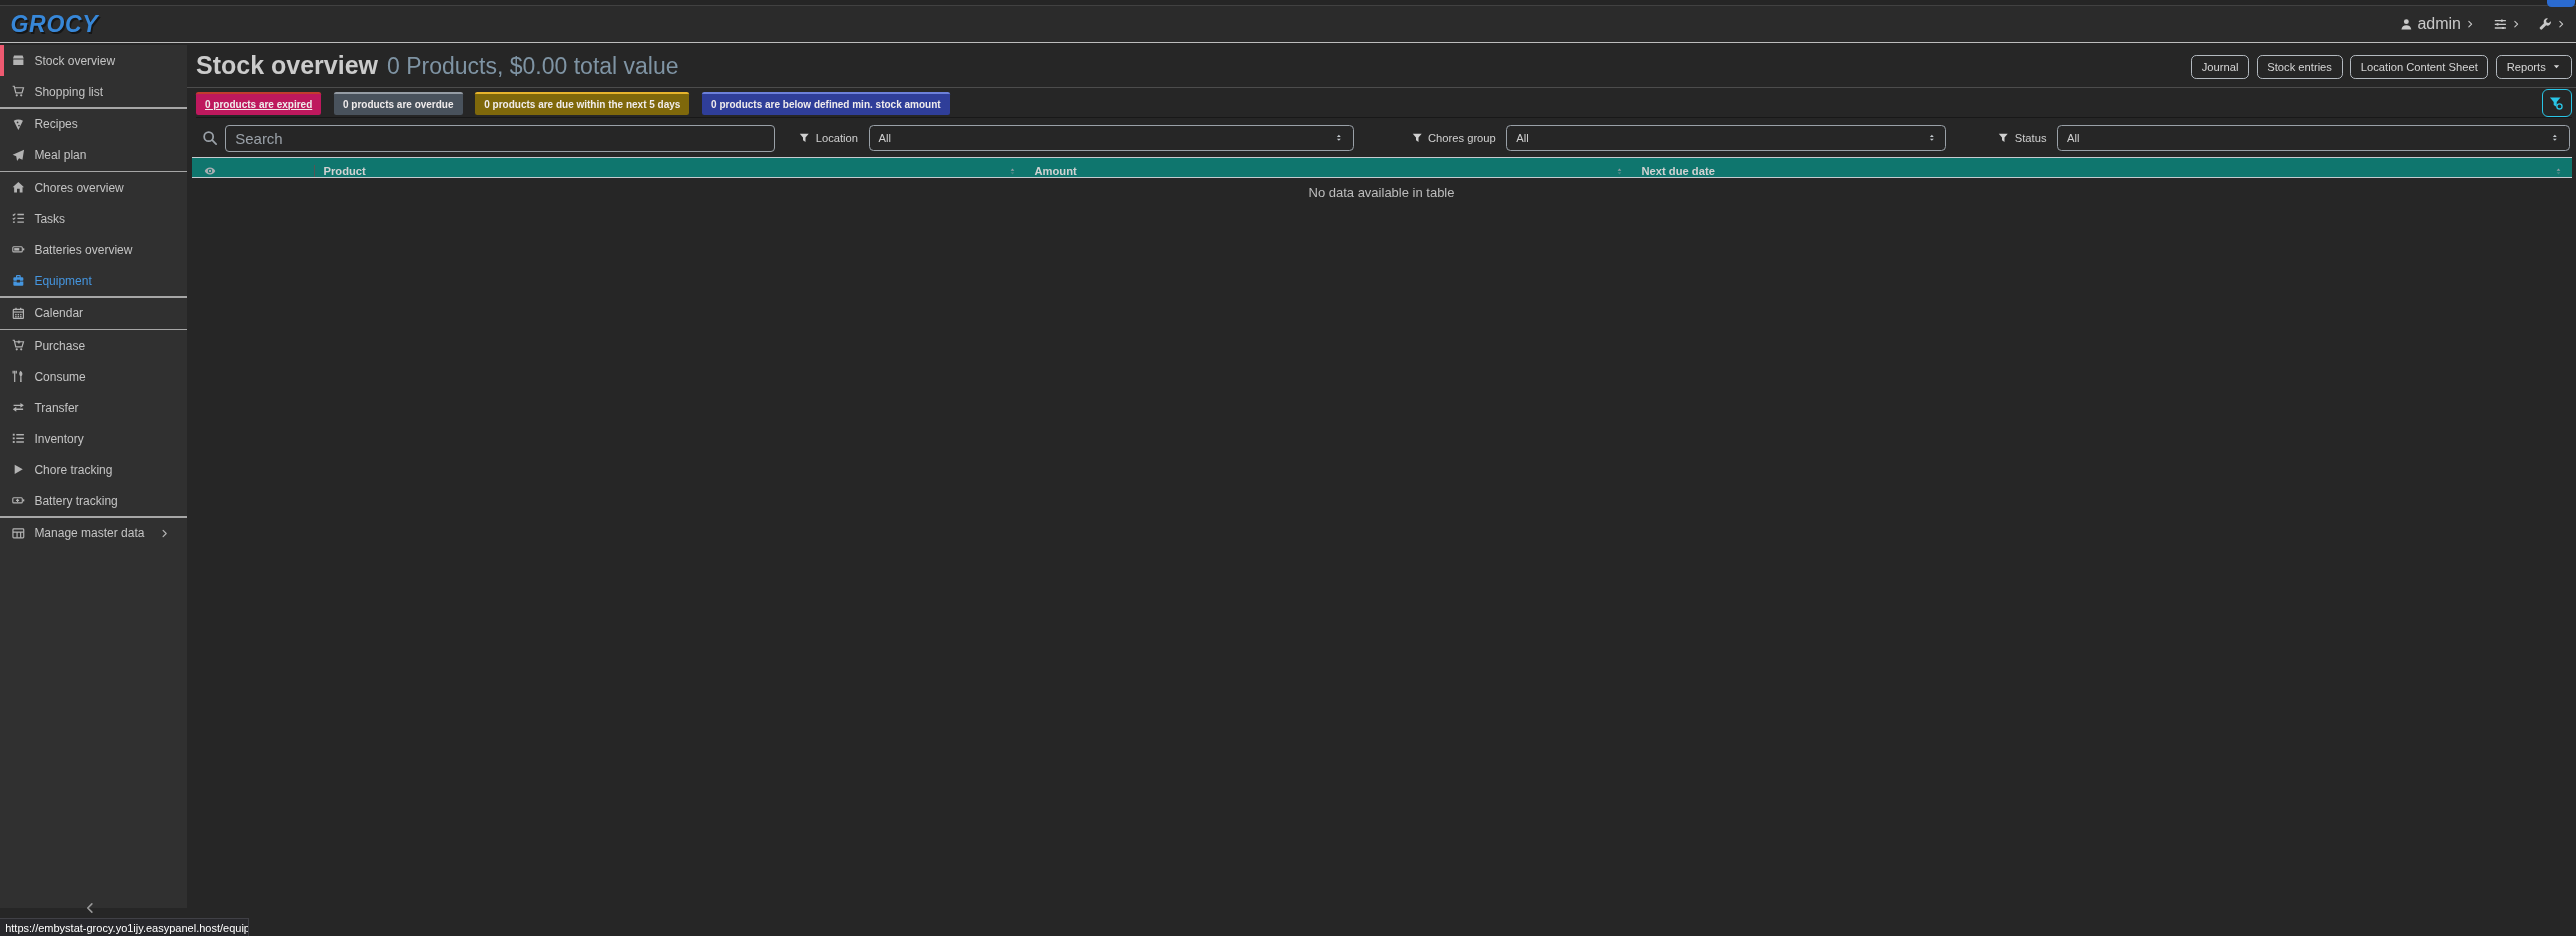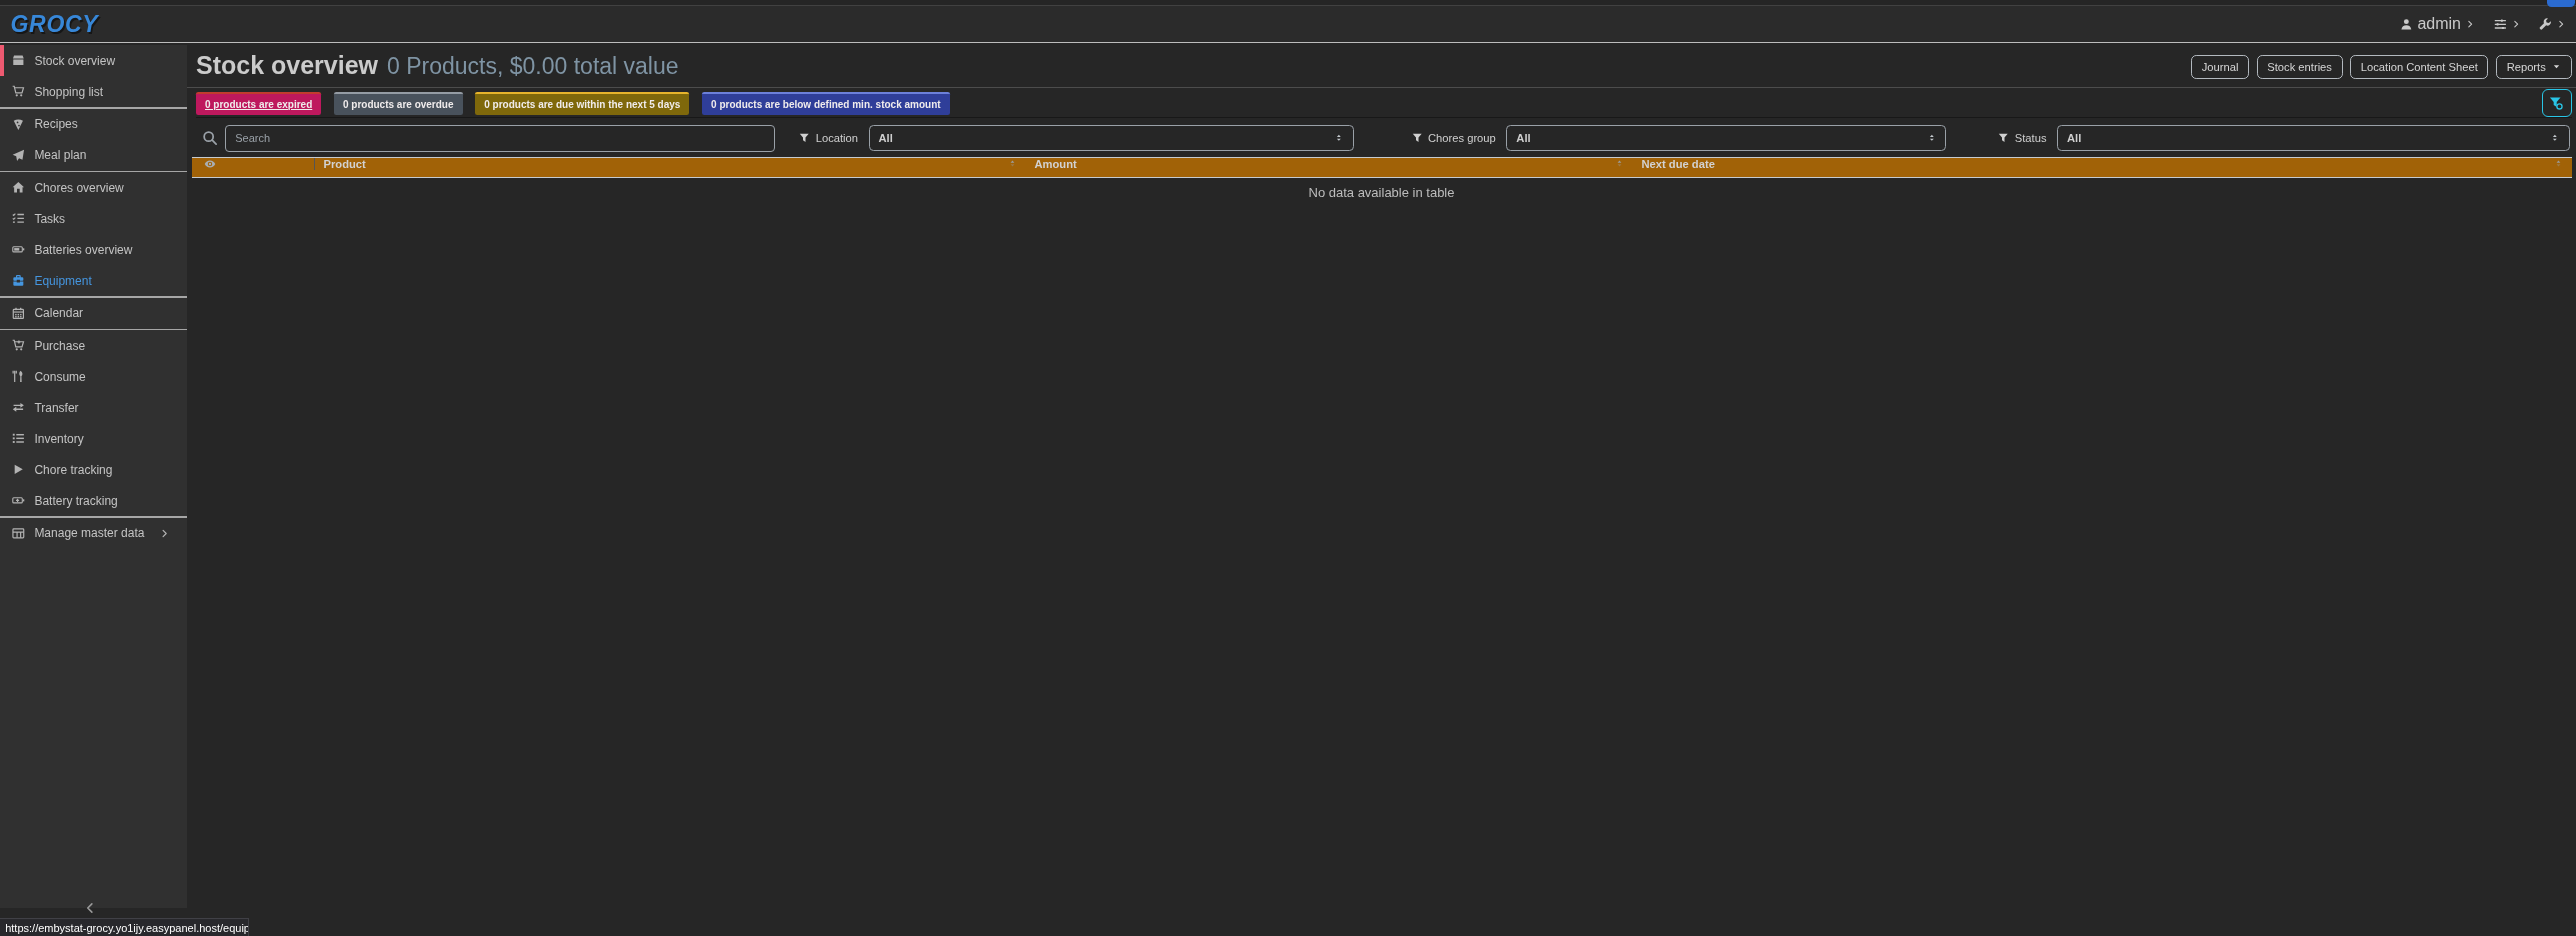"Search" .search-input { font-size: 11px -> 15px }
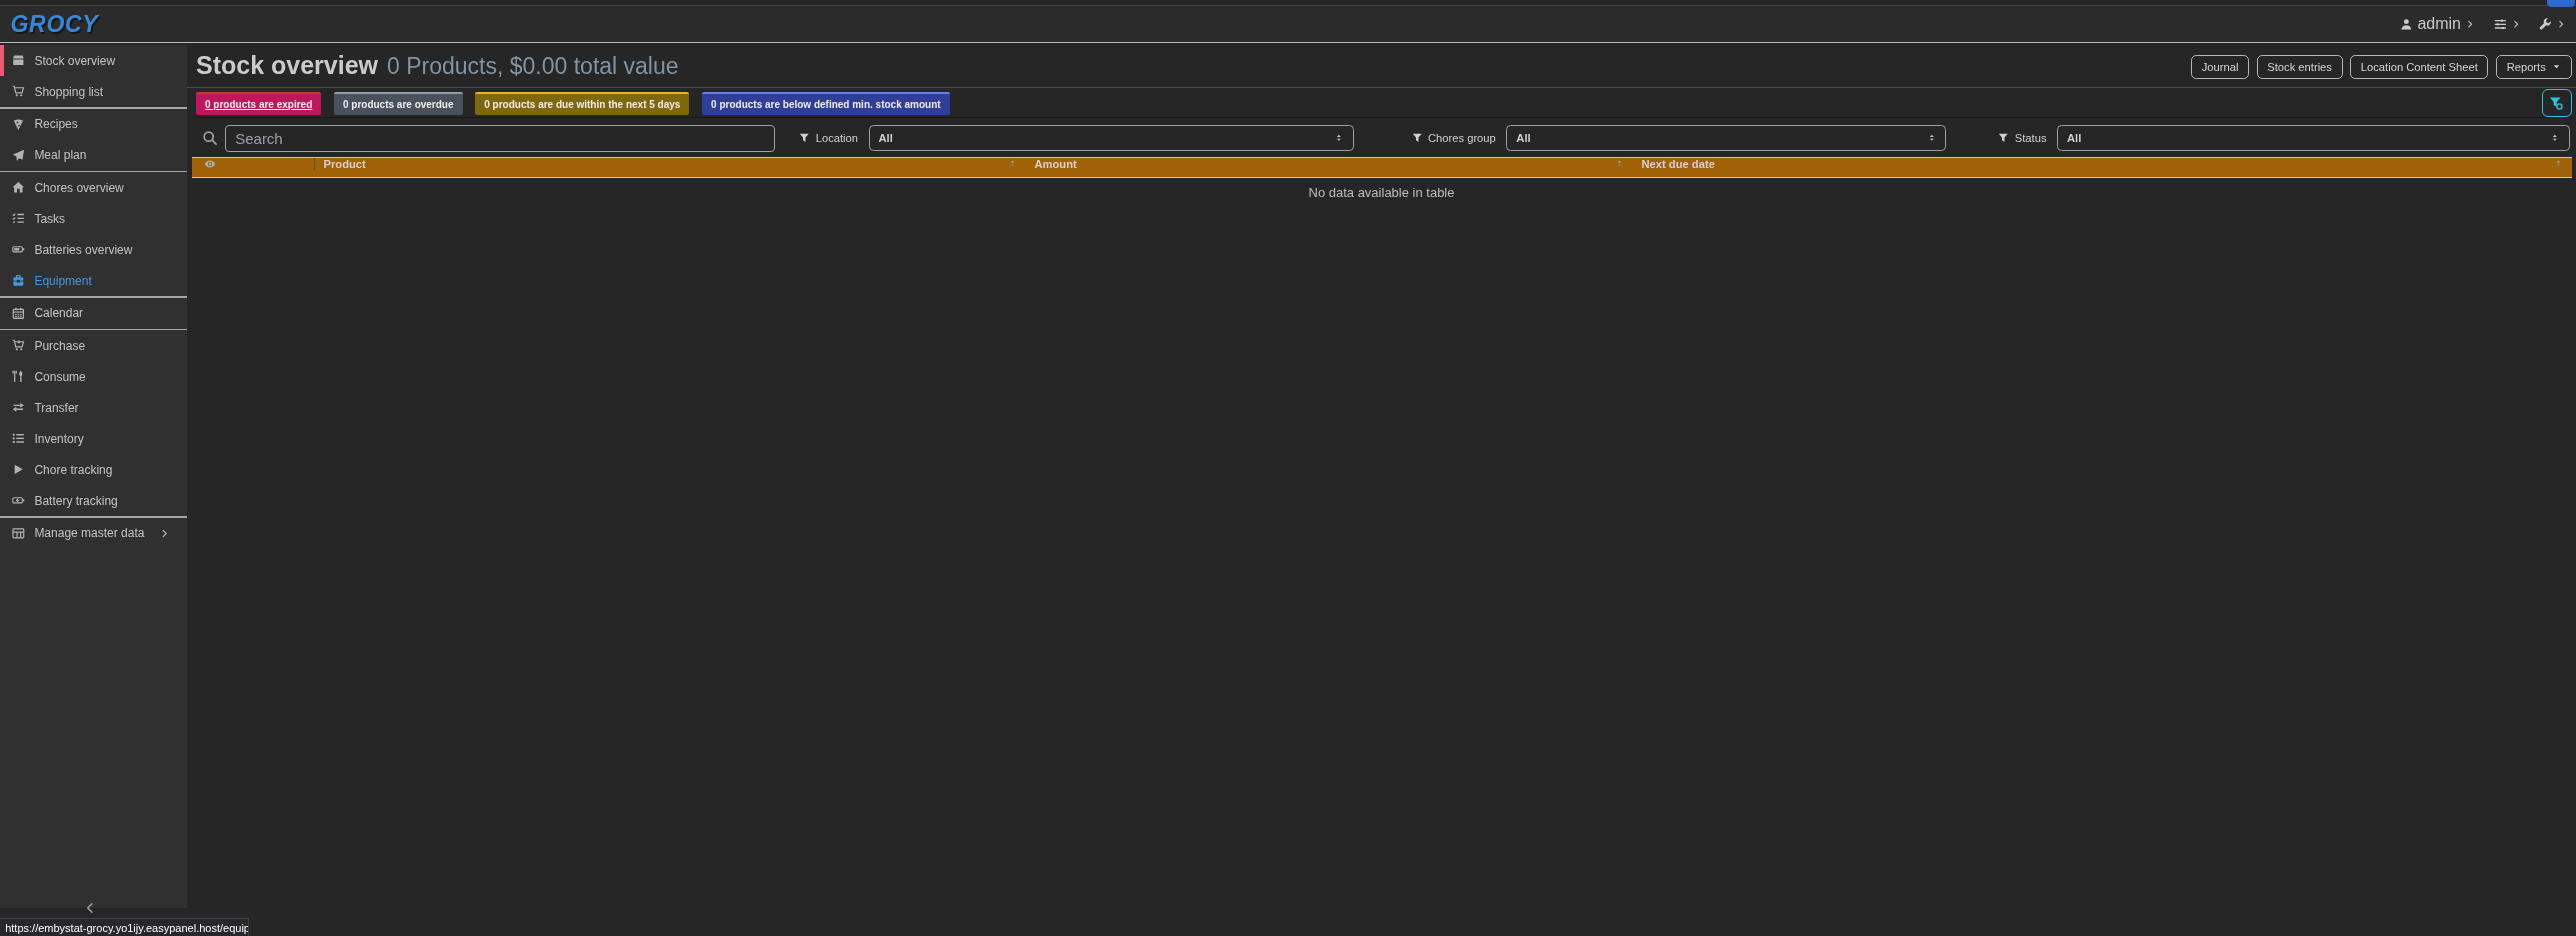"All" .select { font-weight: bold -> none }
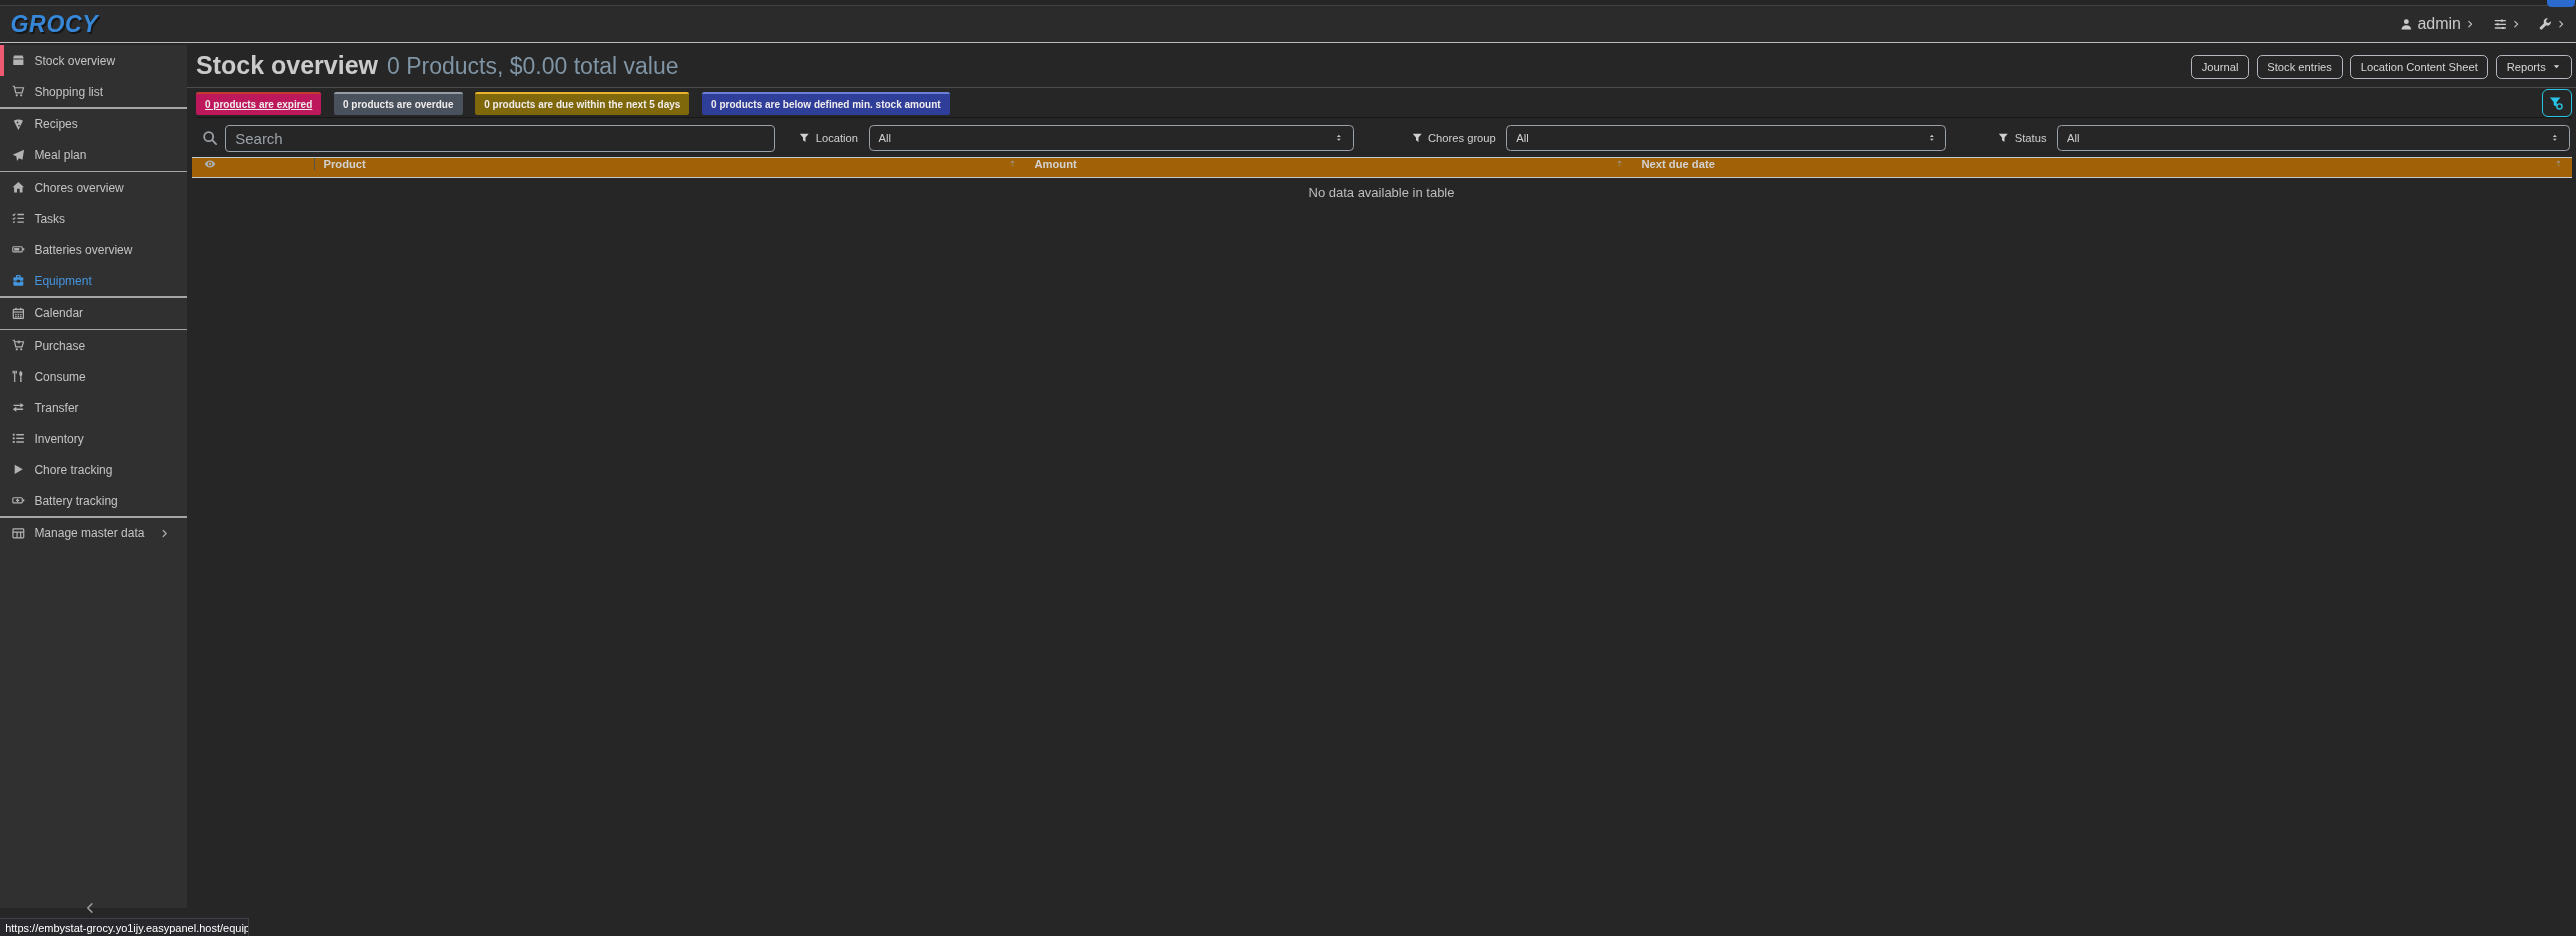"Product" .thead { align-items: flex-start -> flex-end; background: #a16207 -> #0f766e }
